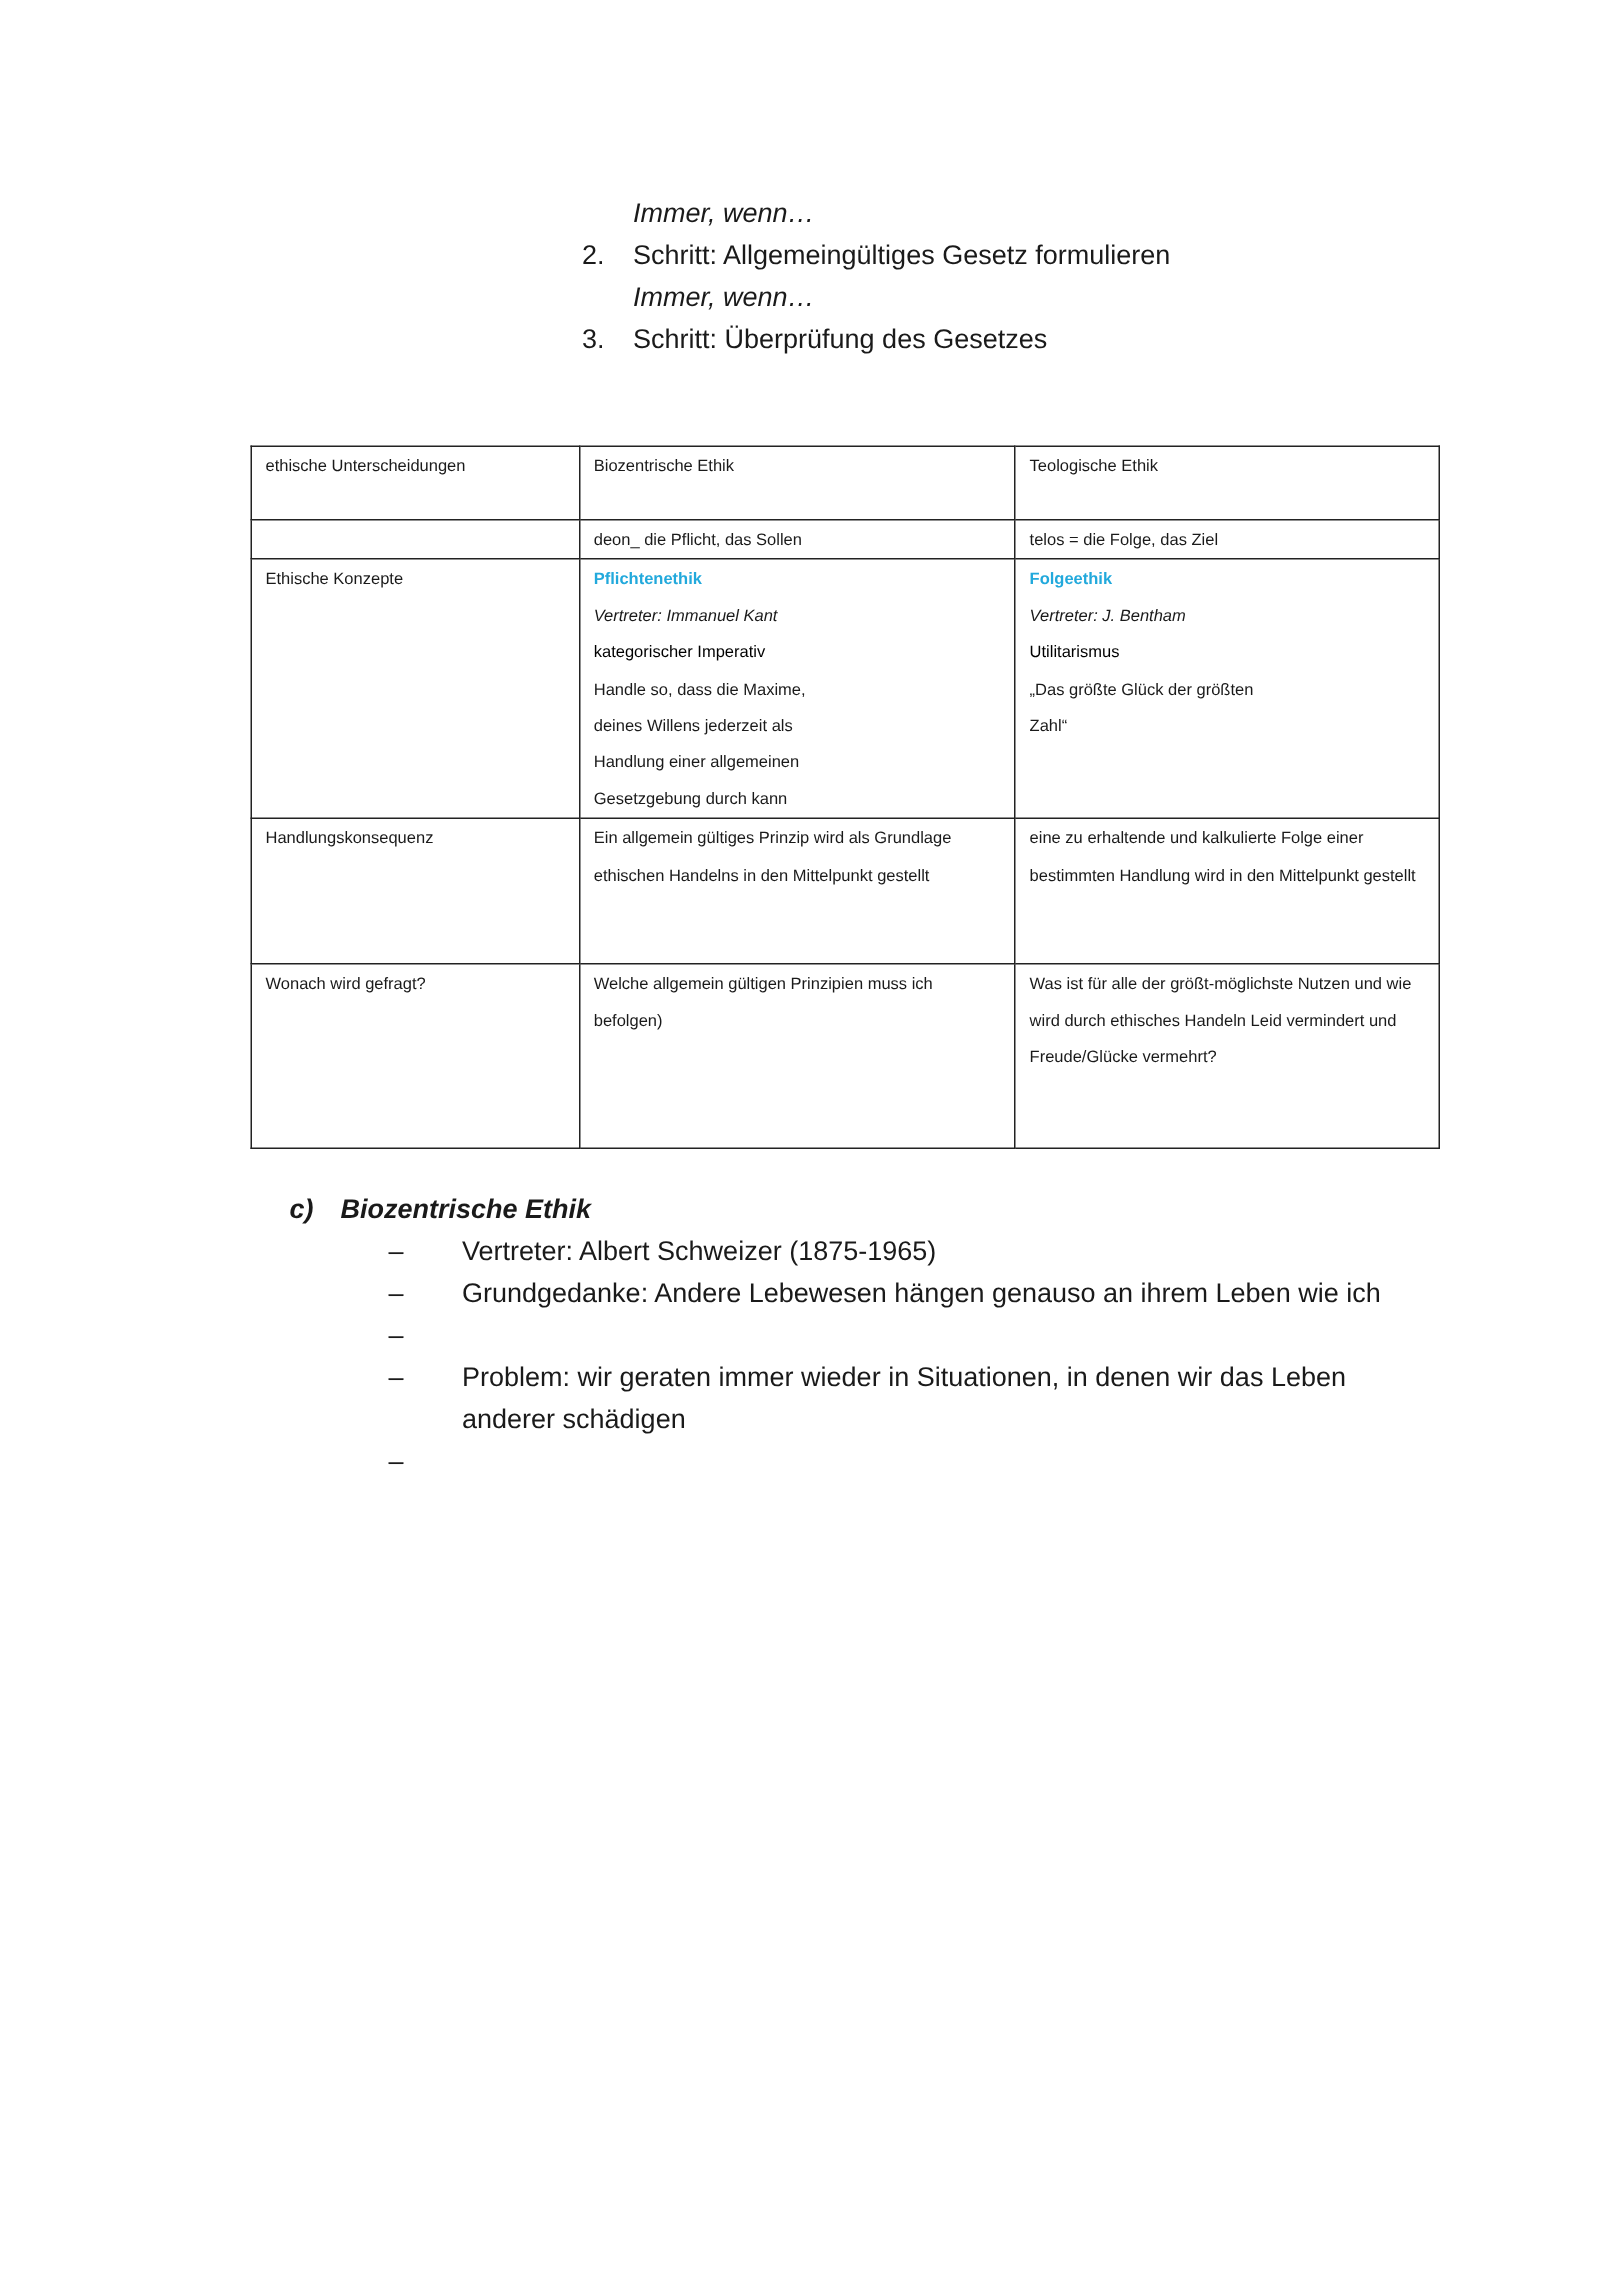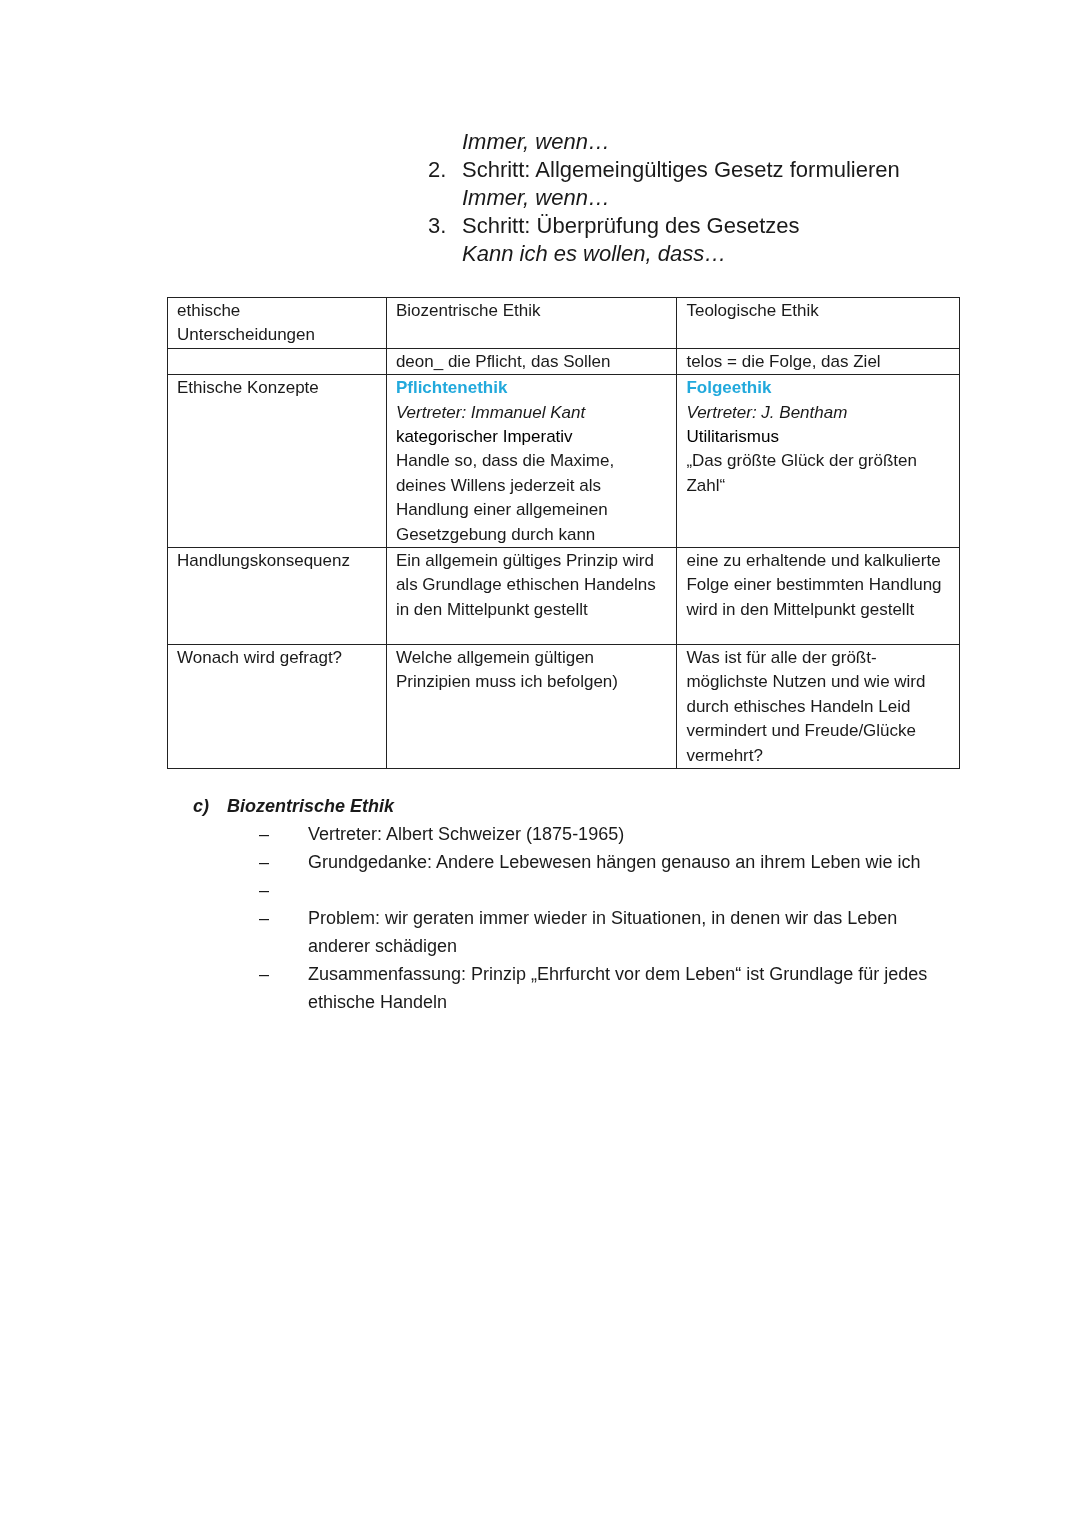"Immer, wenn…" .steps { font-size: 22px -> 18px; margin-left: 40px -> none }
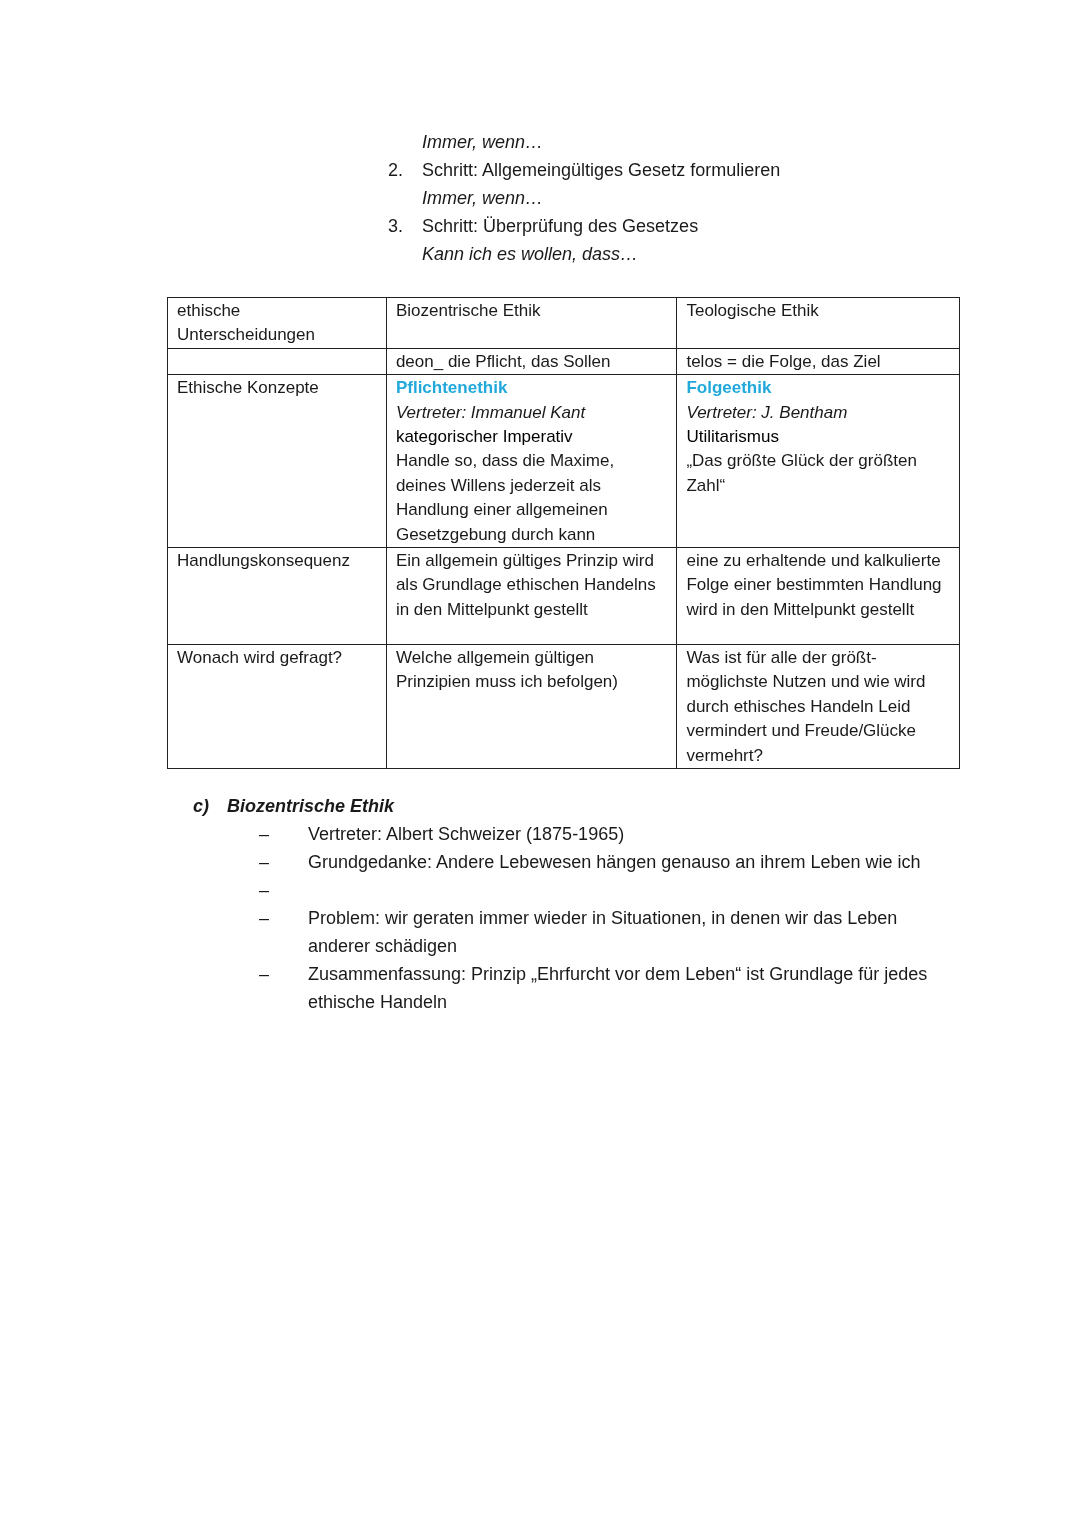"Kann ich es wollen, dass…" div.indent { html: <div>Kann ich es wollen, dass…</div> -> none }
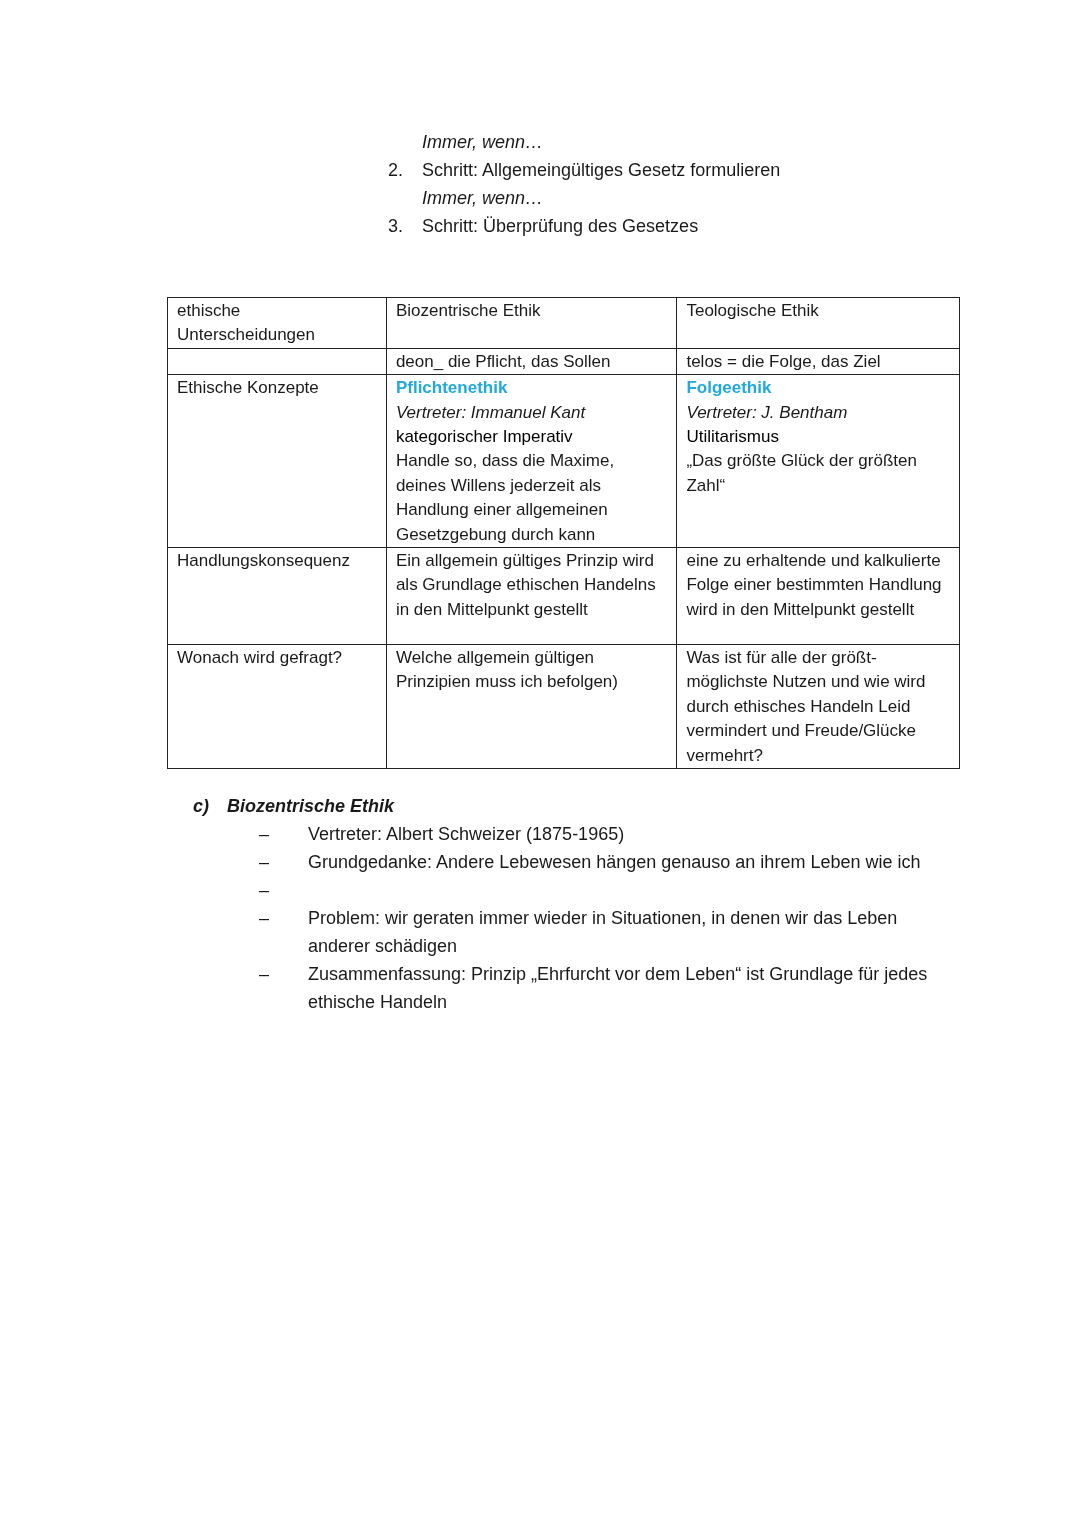"ethische Unterscheidungen" table.ethics { font-size: 17px -> 11px }
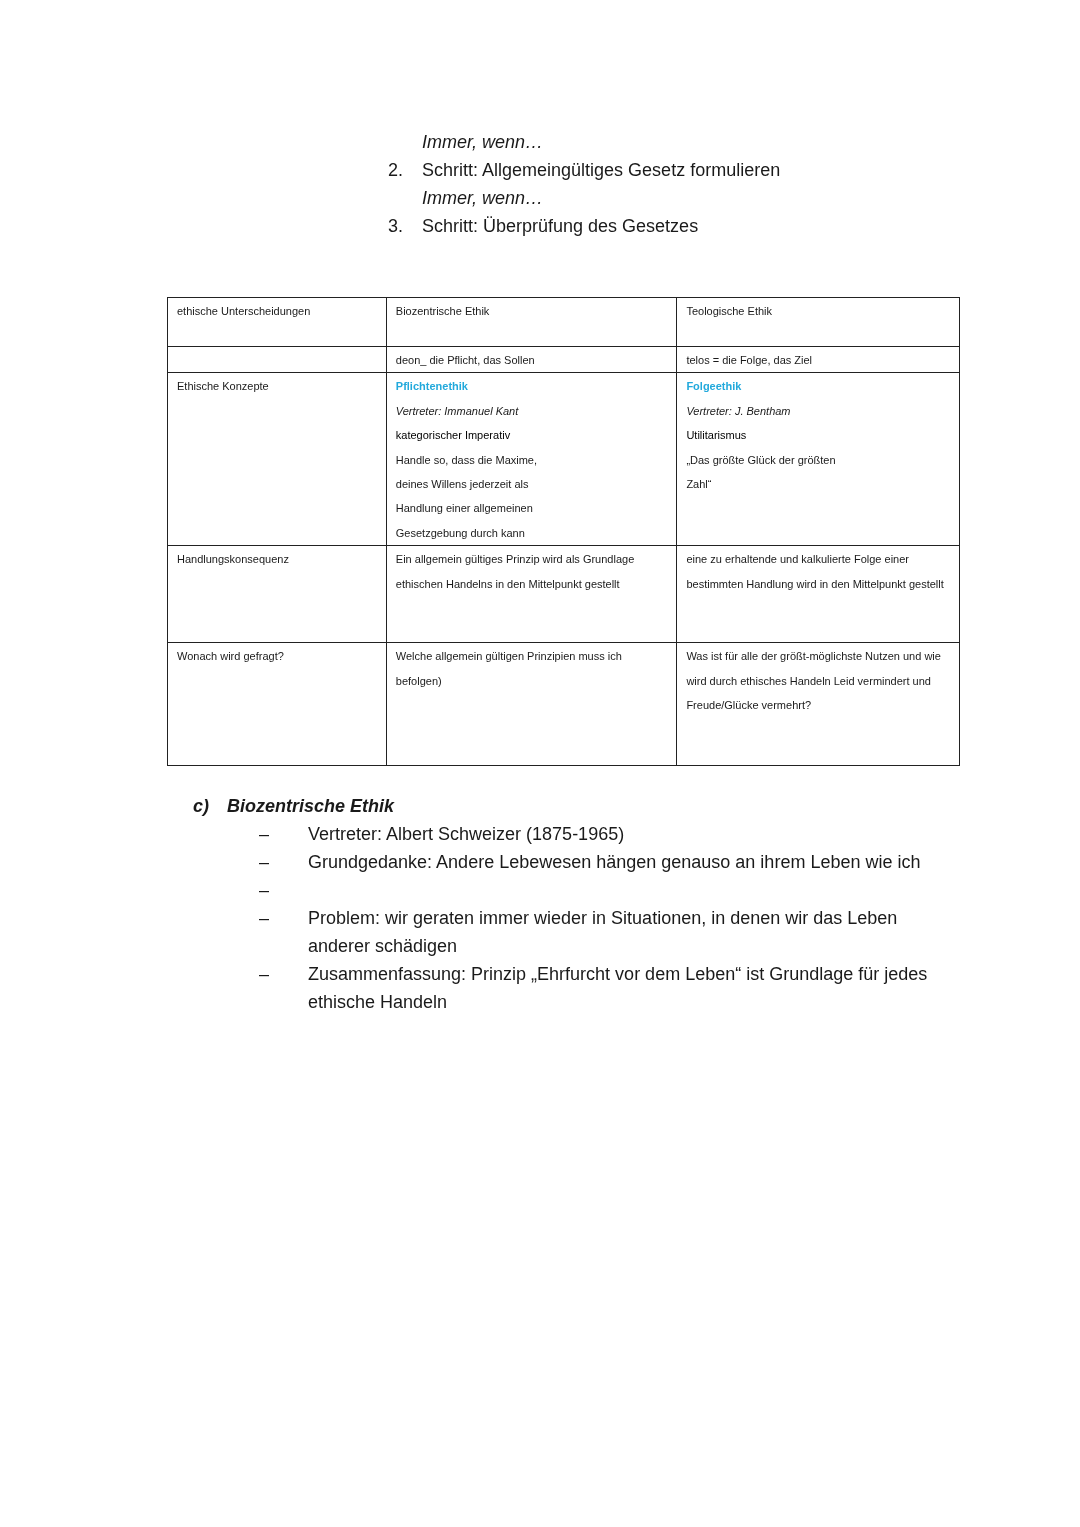"Zusammenfassung: Prinzip „Ehrfurcht vor" span.btext { html: <span>Zusammenfassung: Prinzip „Ehrfurcht vor dem Leben“ ist Grundlage für jedes ethische Handeln</span> -> none }
